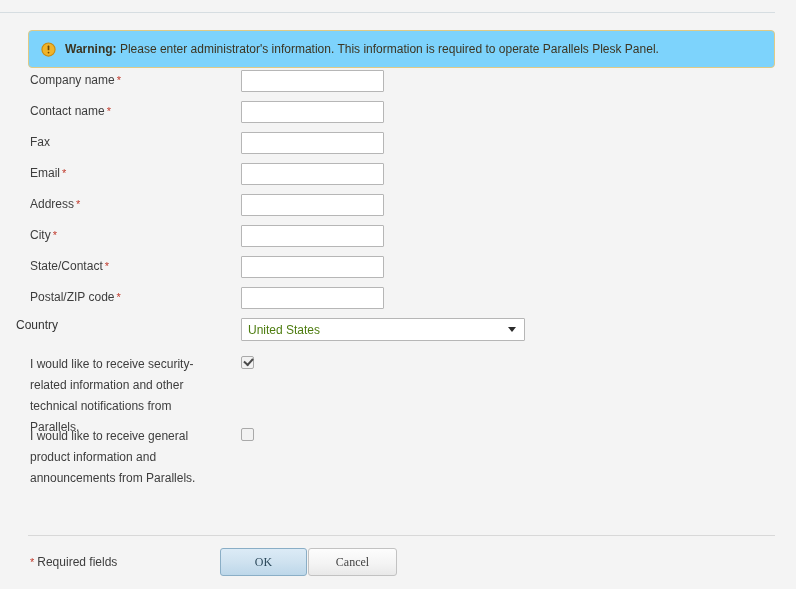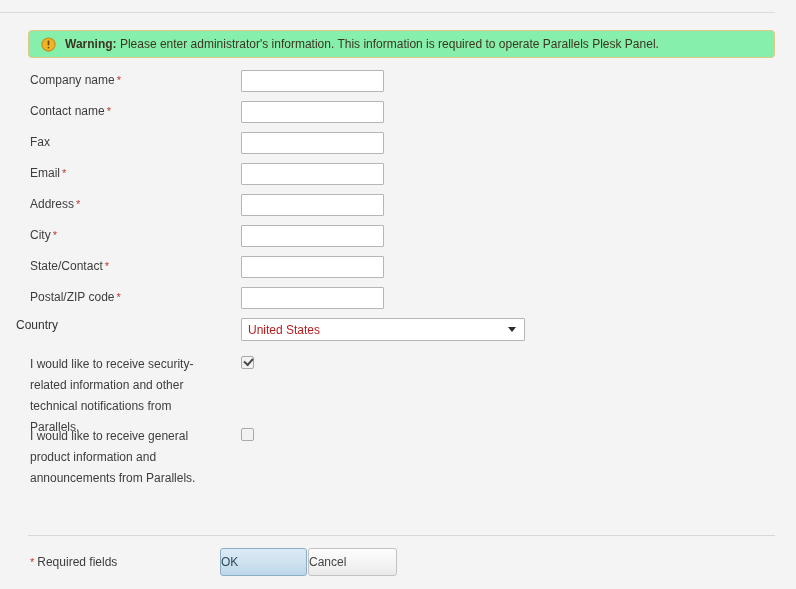"Warning: Please enter administrator's" .warning { background: #86efac -> #7dd3fc; height: 28px -> 38px }
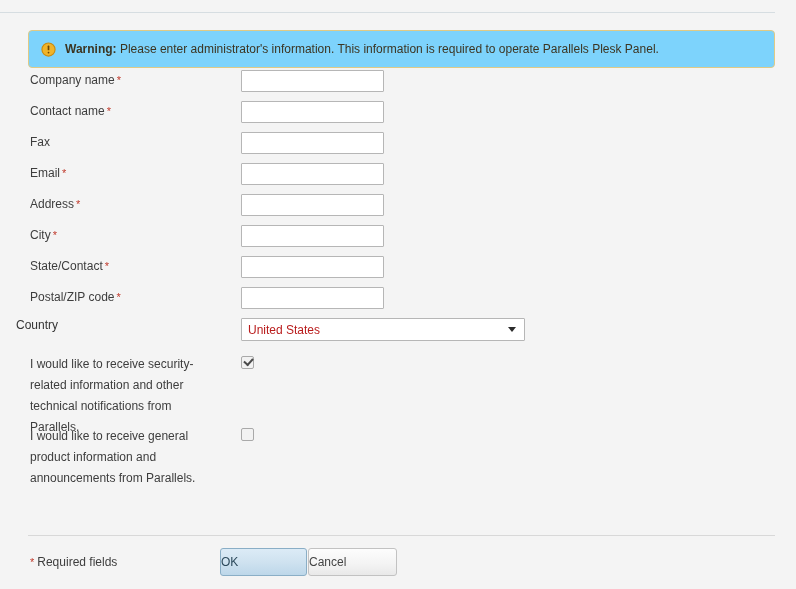"United States" .selwrap .selval { color: #b91c1c -> #4d7c0f }
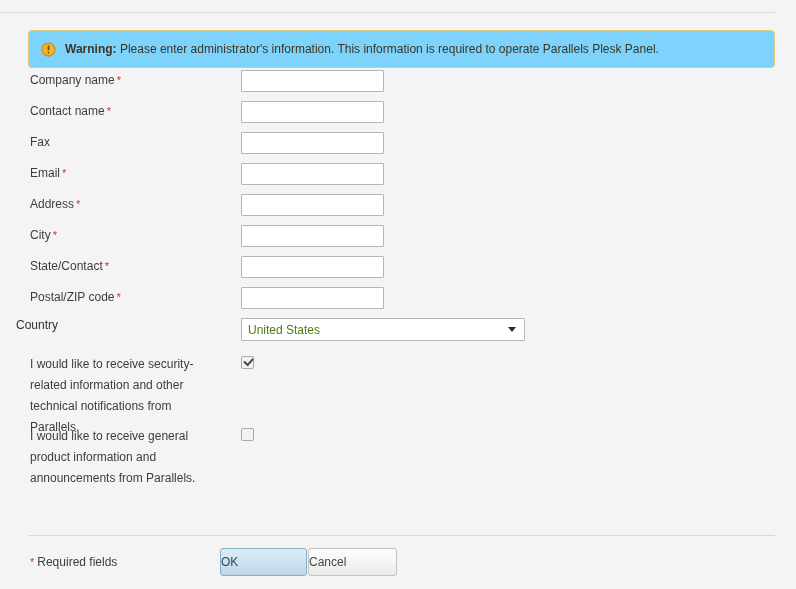"OK" .btn { font-family: Liberation Sans, sans-serif -> Liberation Serif, serif; text-align: left -> center }
